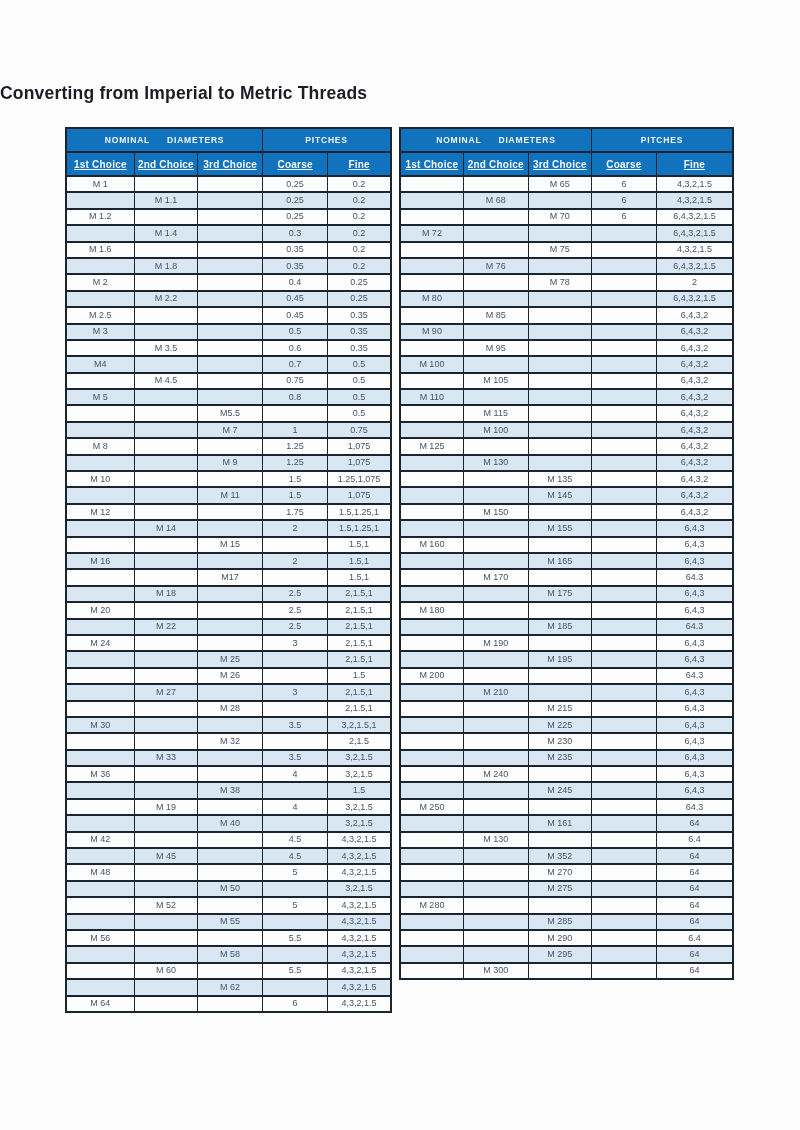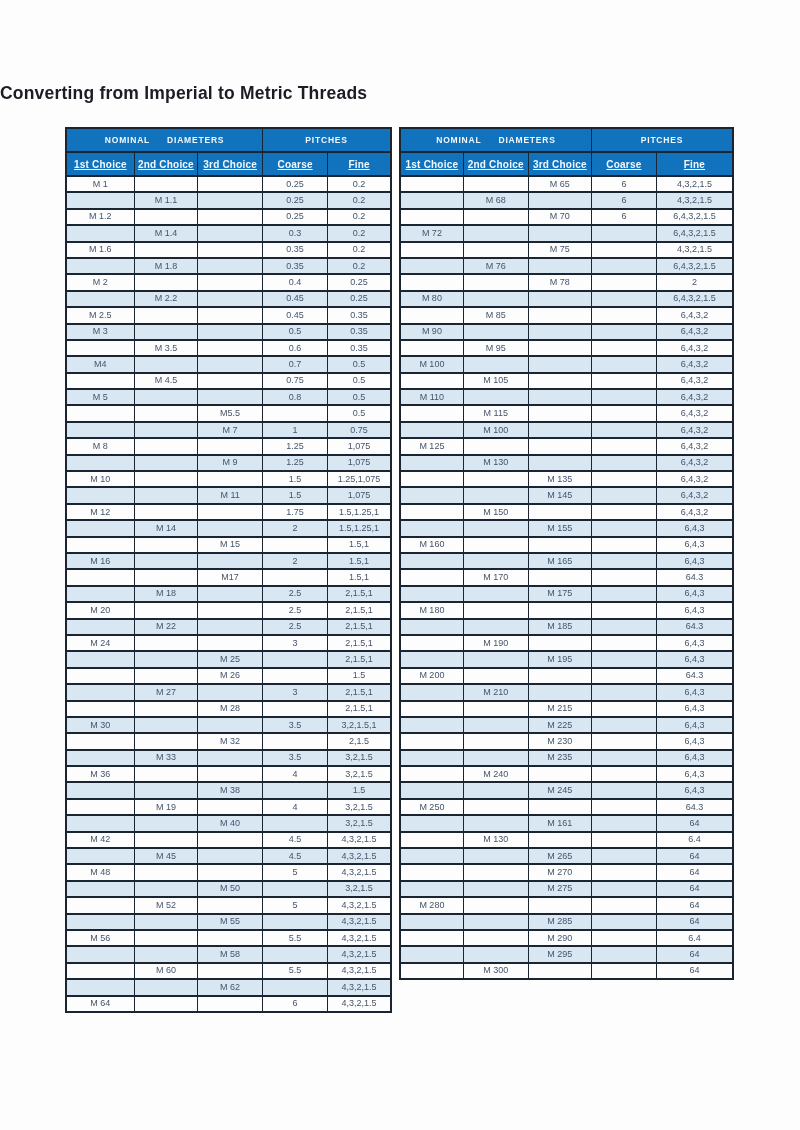"M 265" td { text: 265 -> 352 }
